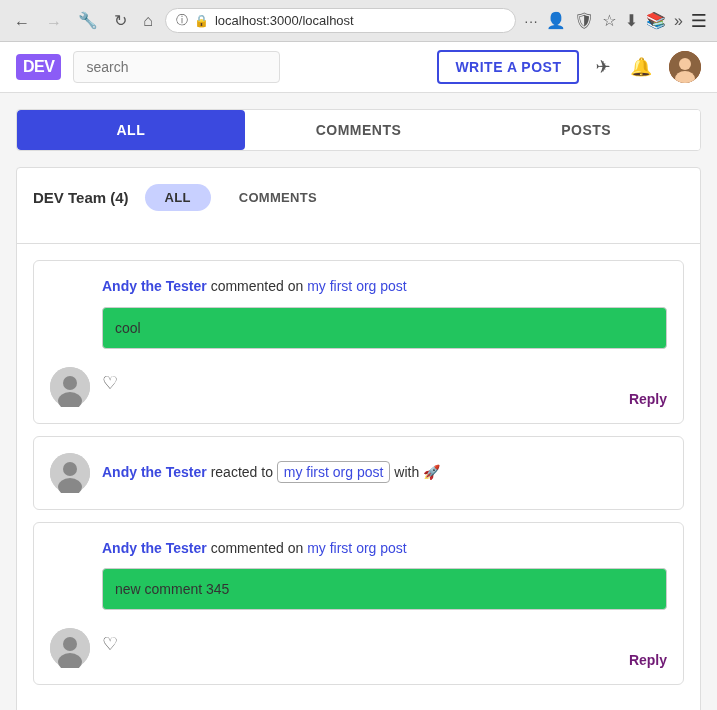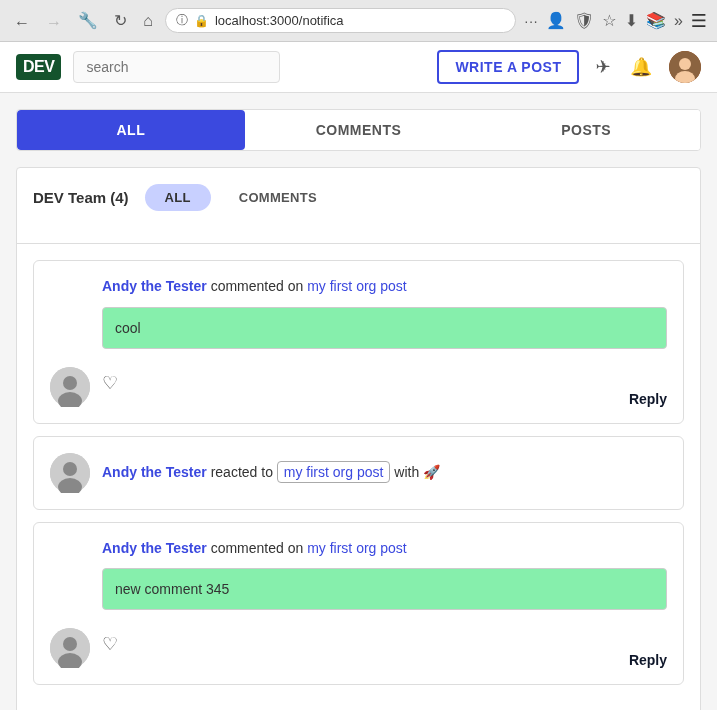"localhost:3000/notifica" span { text: localhost:3000/notifica -> localhost:3000/localhost }
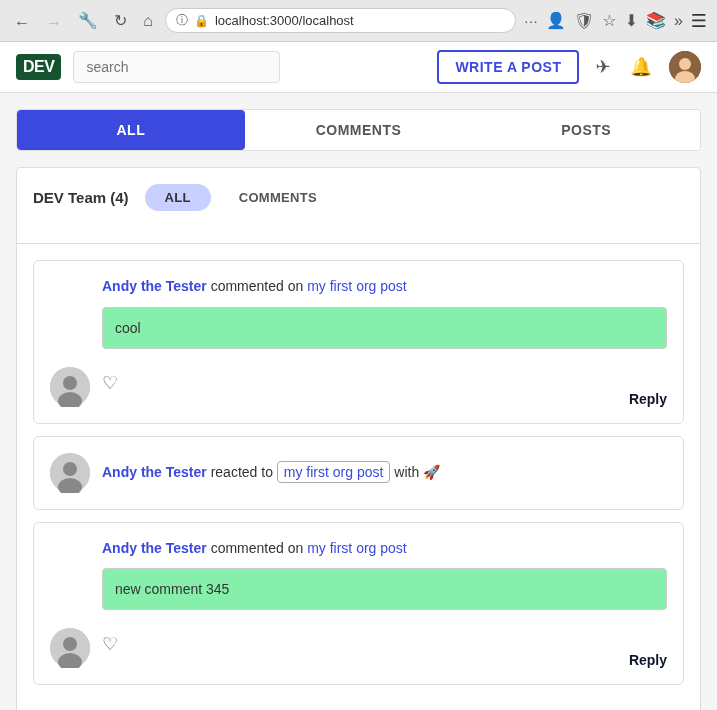"DEV" .dev-logo { background: #14532d -> #8b5cf6 }
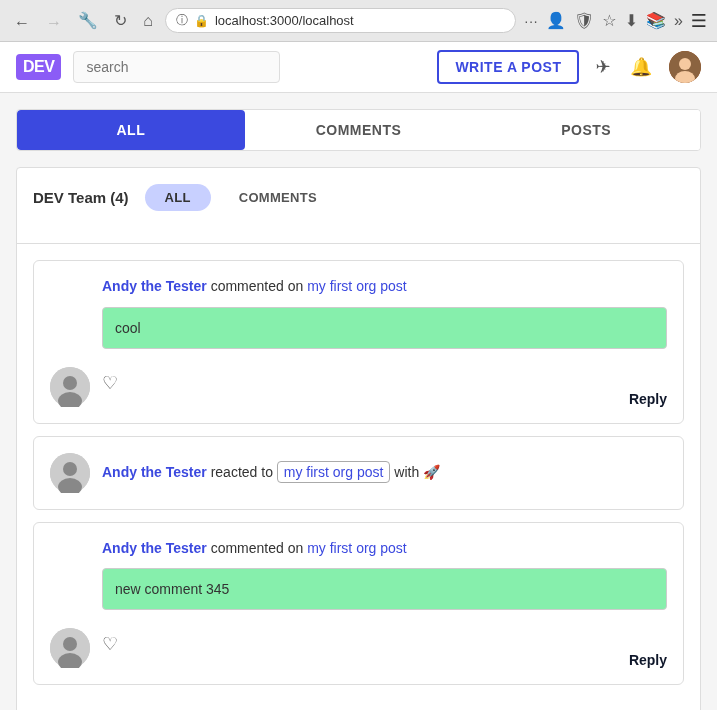"cool" .comment-box { background: #86efac -> #22c55e }
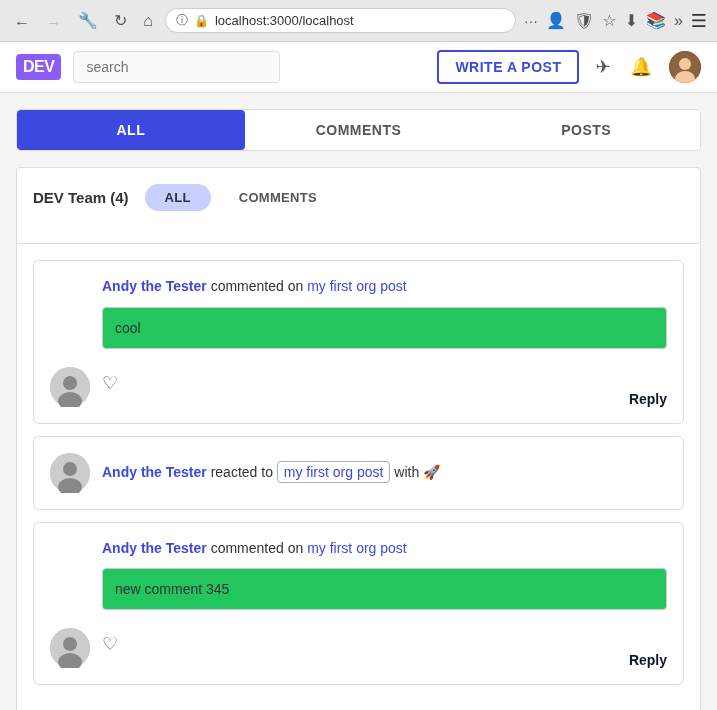"Reply" .reply-btn { color: #0f172a -> #701a75 }
